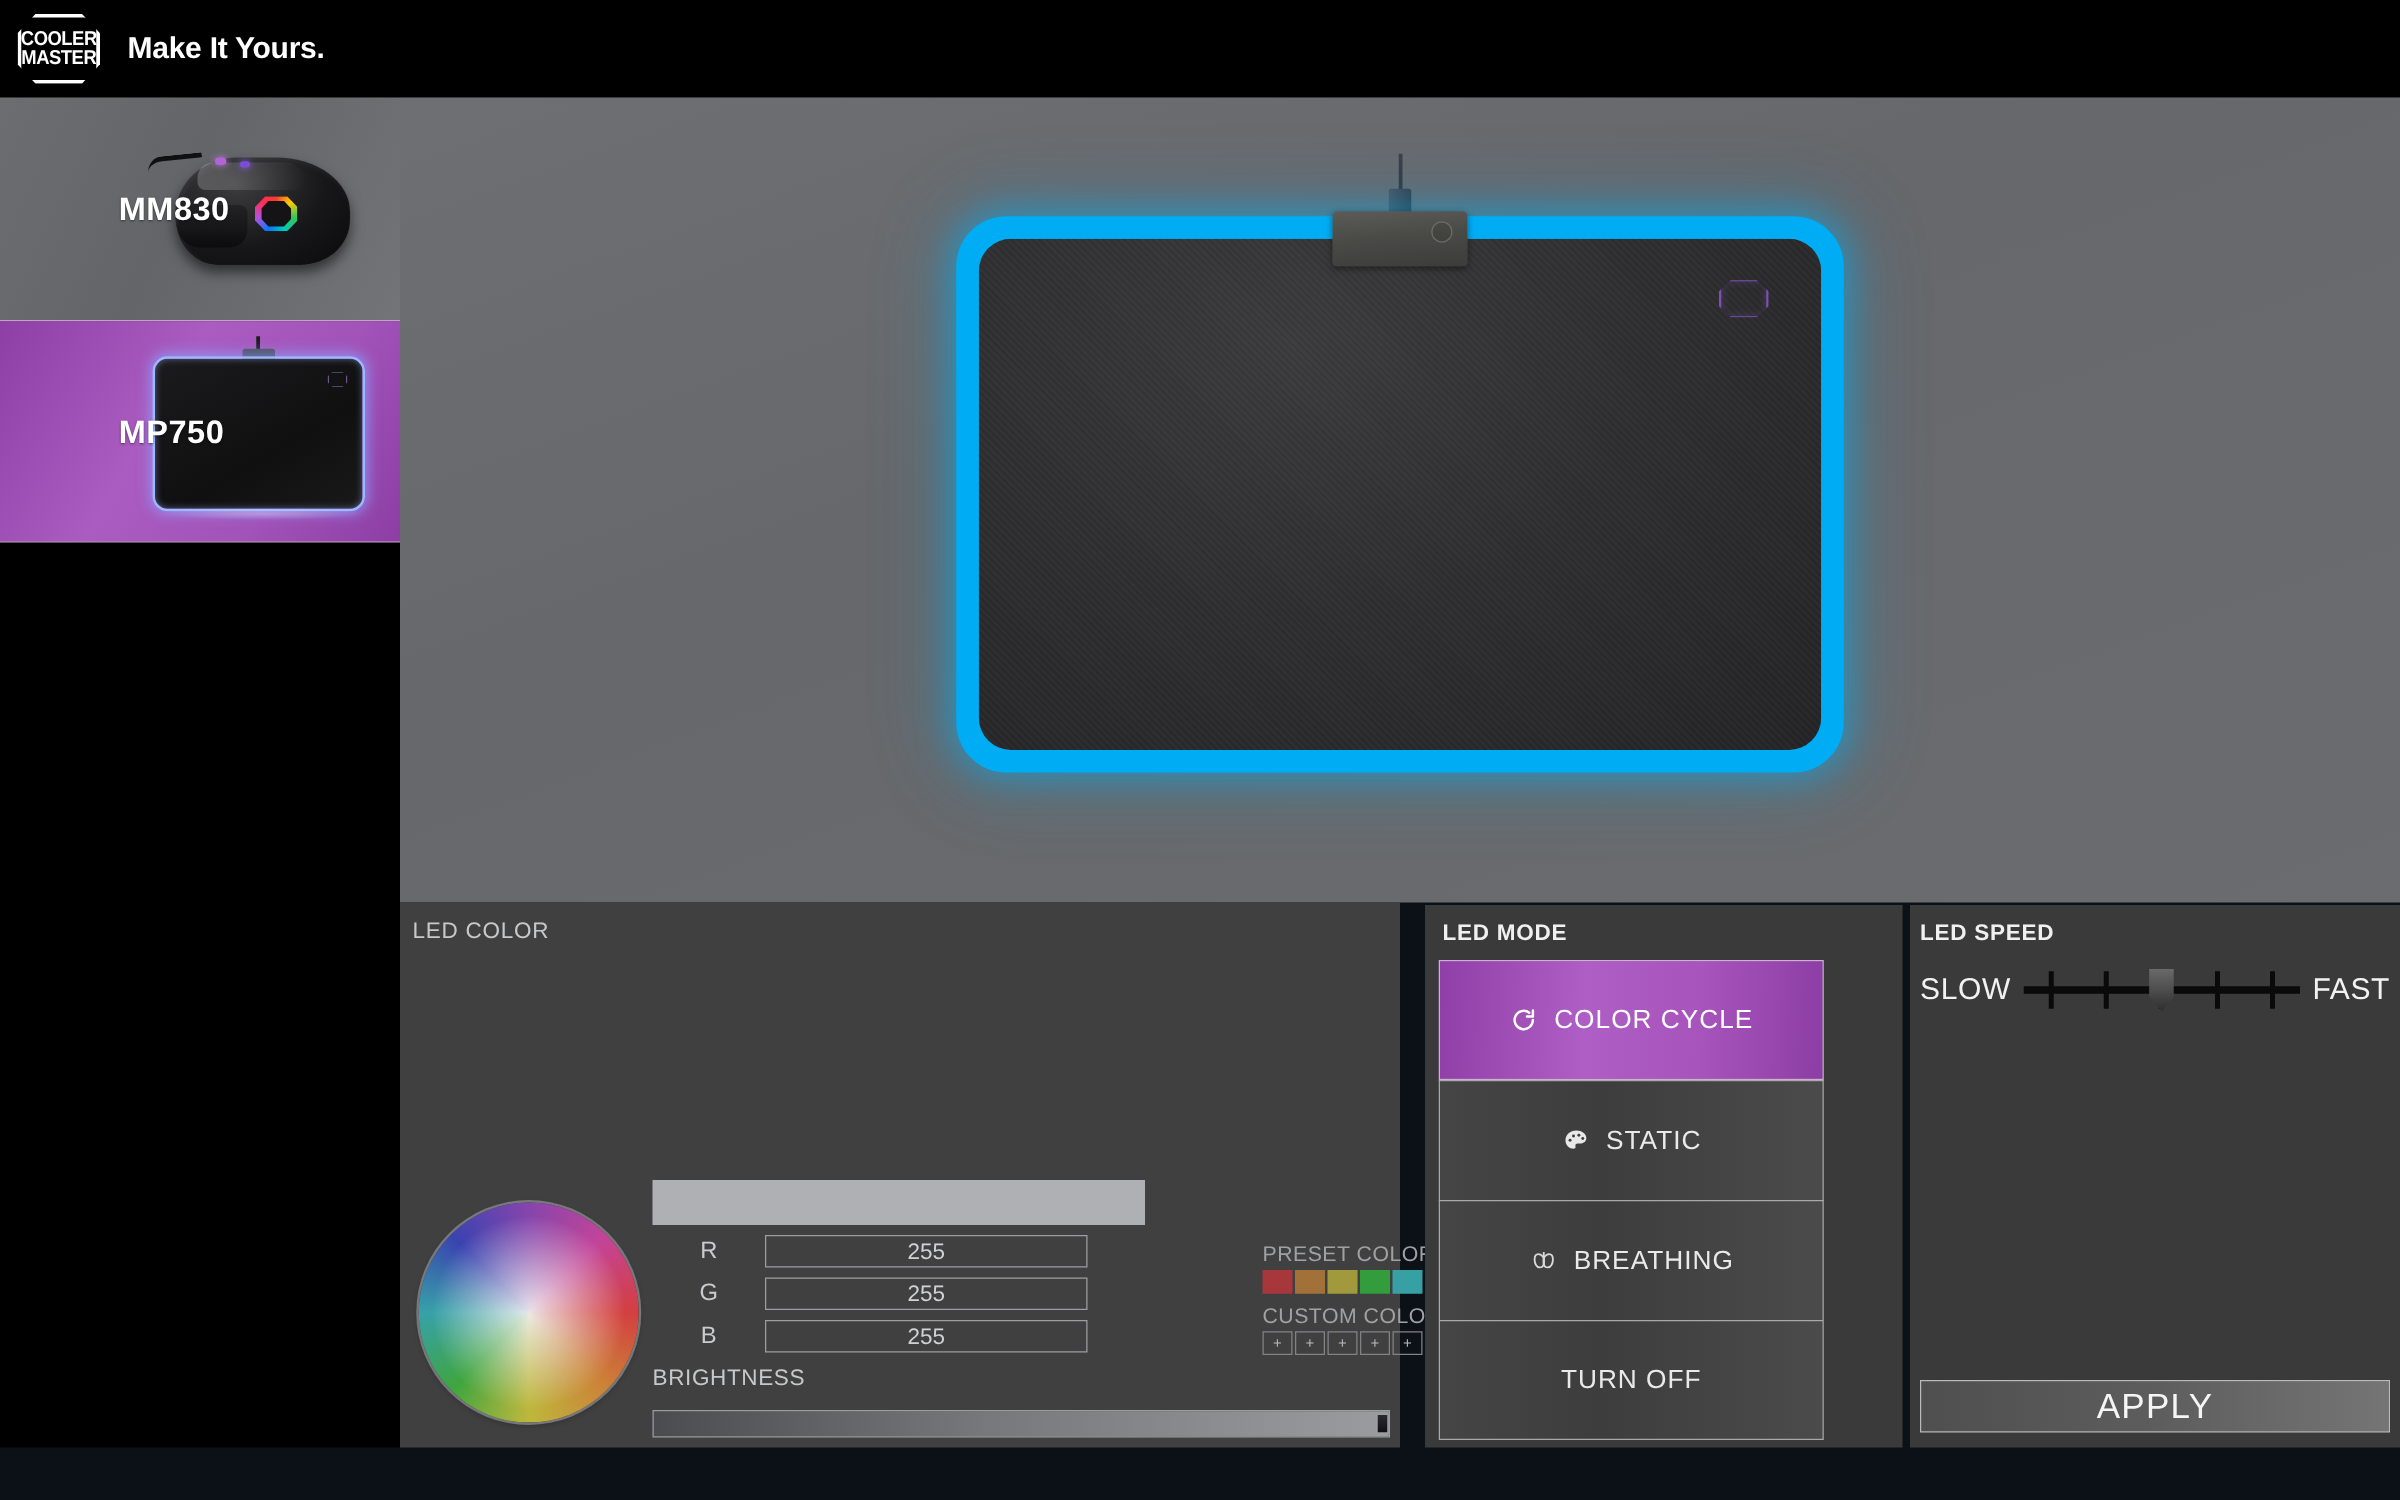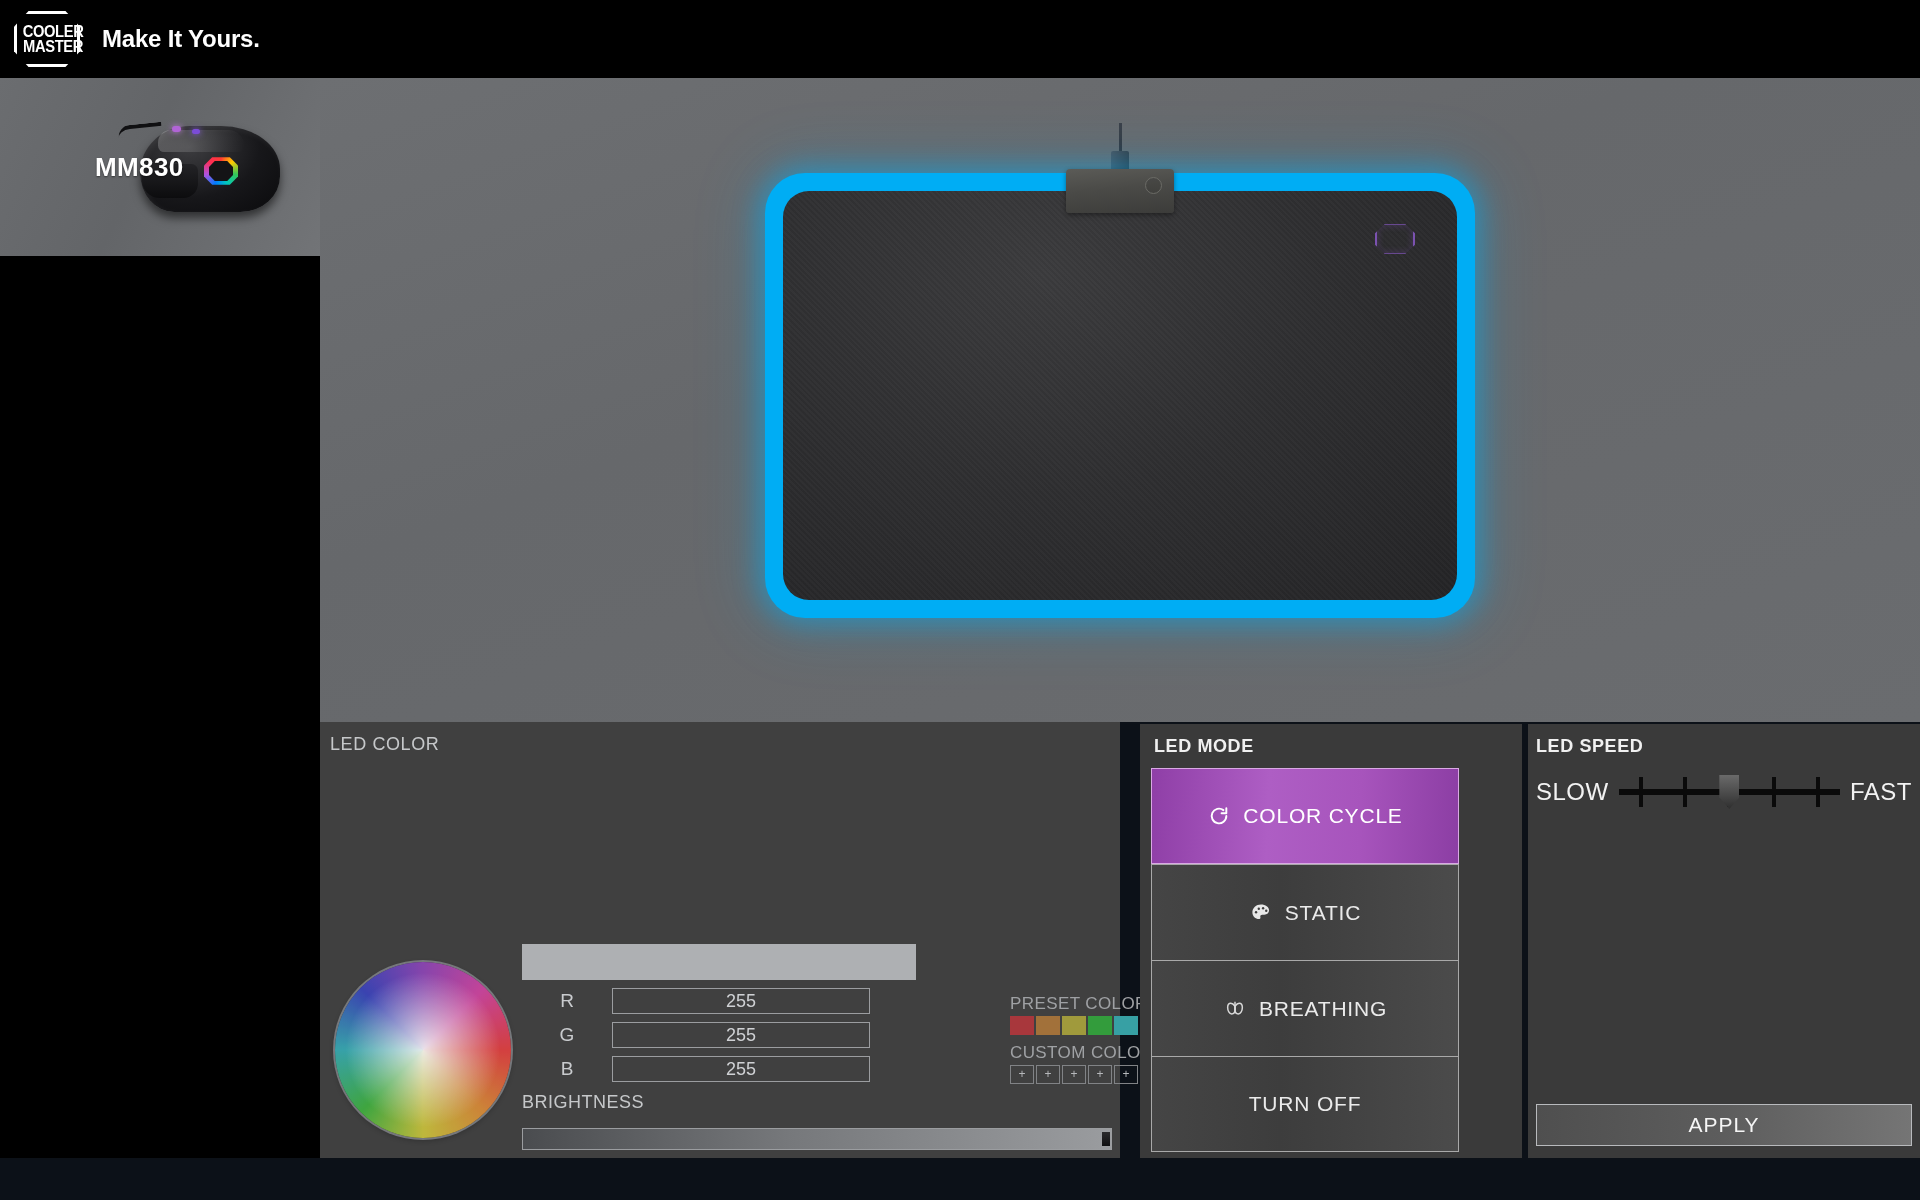"COOLER" .logo-mark { justify-content: center -> flex-start; padding-left: 12px -> none }
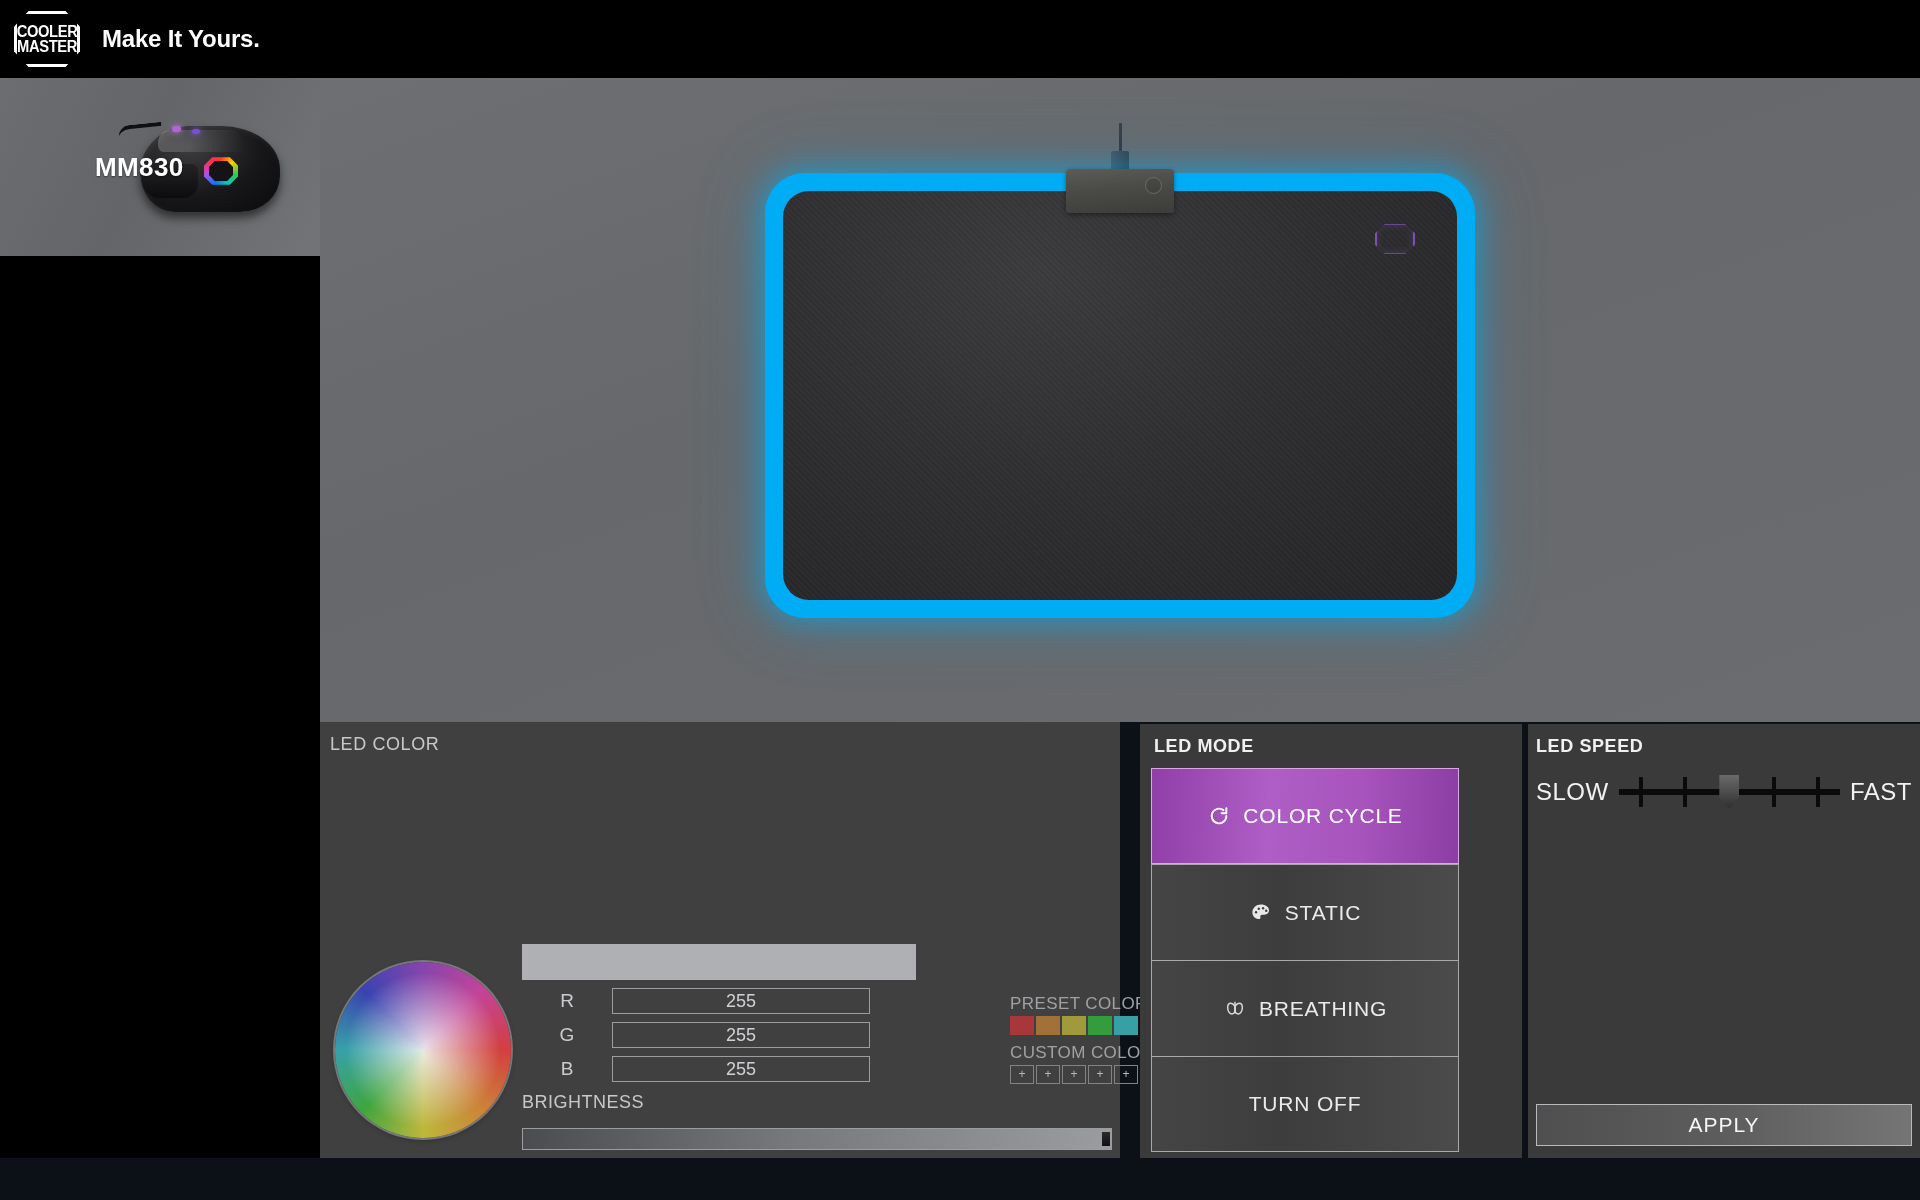"MP750" div.device-item { html: none -> <div> <div>MP750</div> <div> <div></div> <div></div> <div> <div></div> </div> <div></div> </div> </div> }
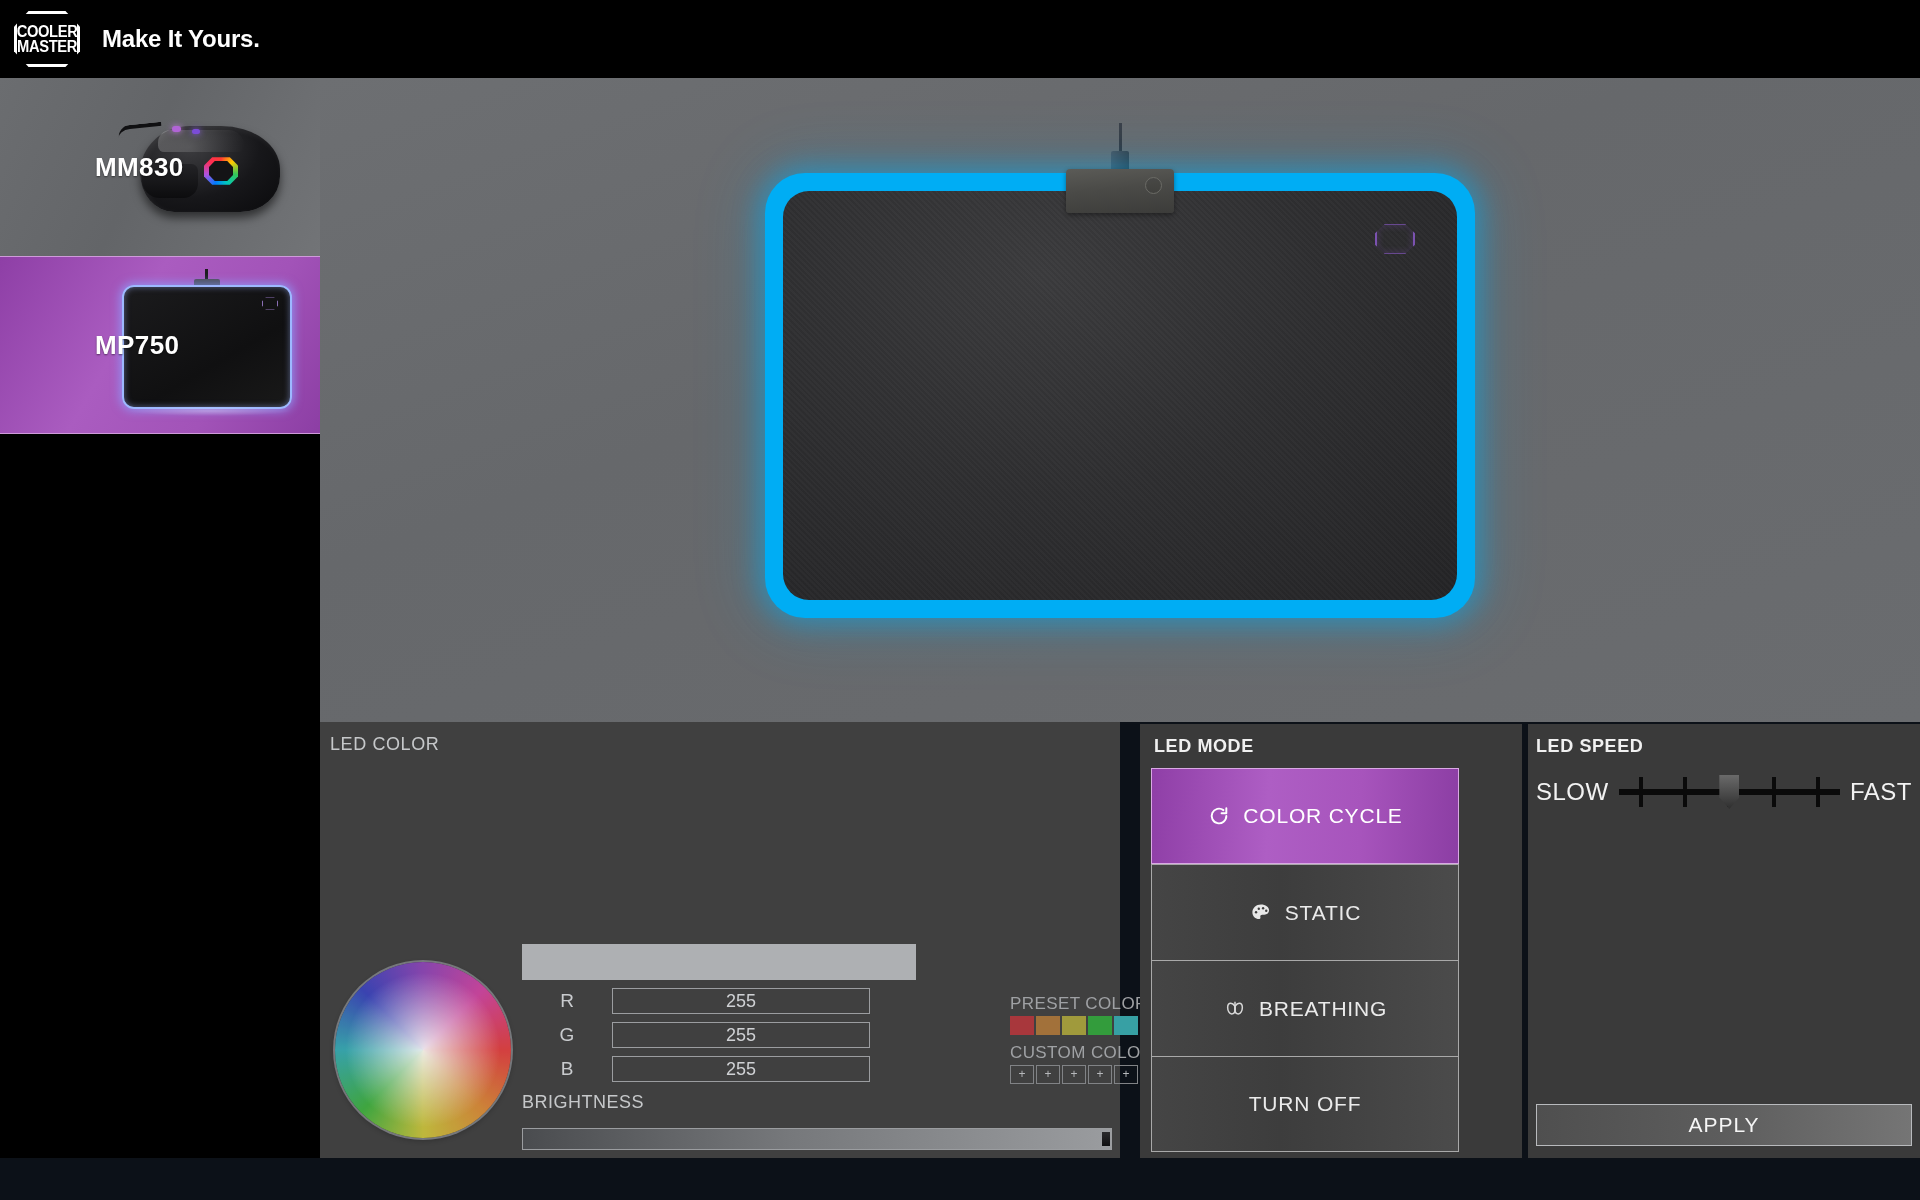"APPLY" .apply-btn { font-size: 21px -> 28px }
